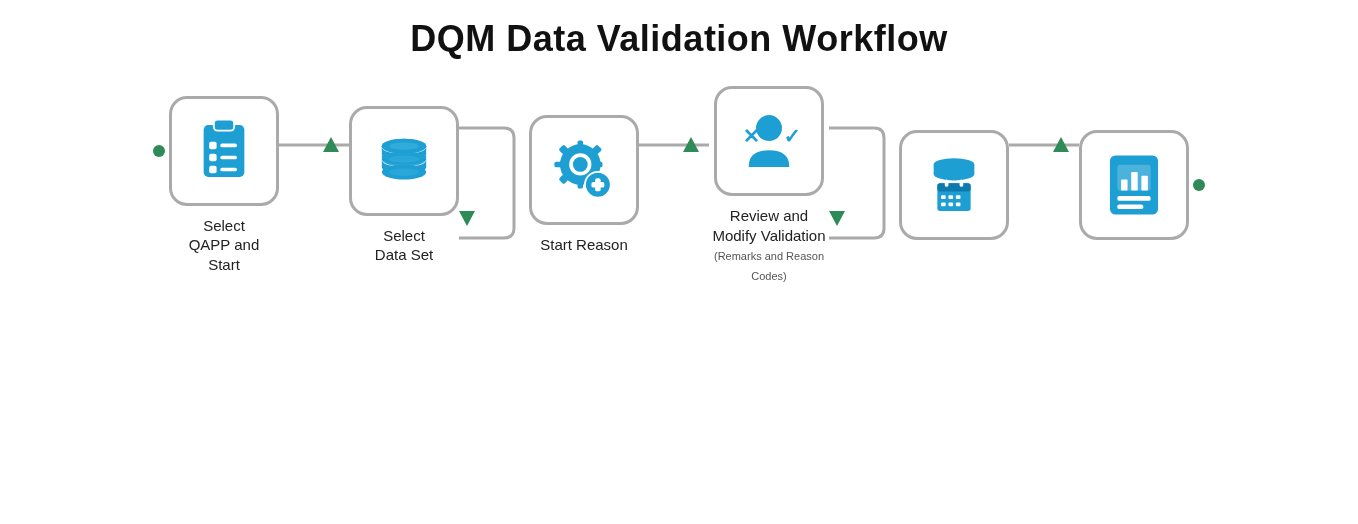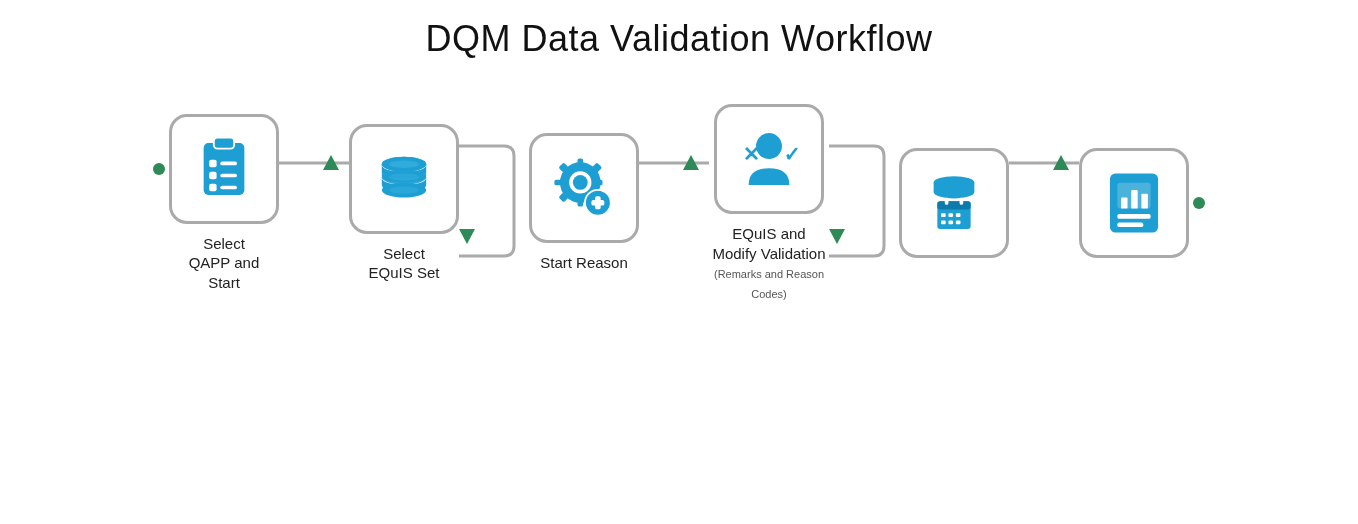"DQM Data Validation Workflow" h1 { font-weight: 400 -> 700; margin-bottom: 44px -> 26px }
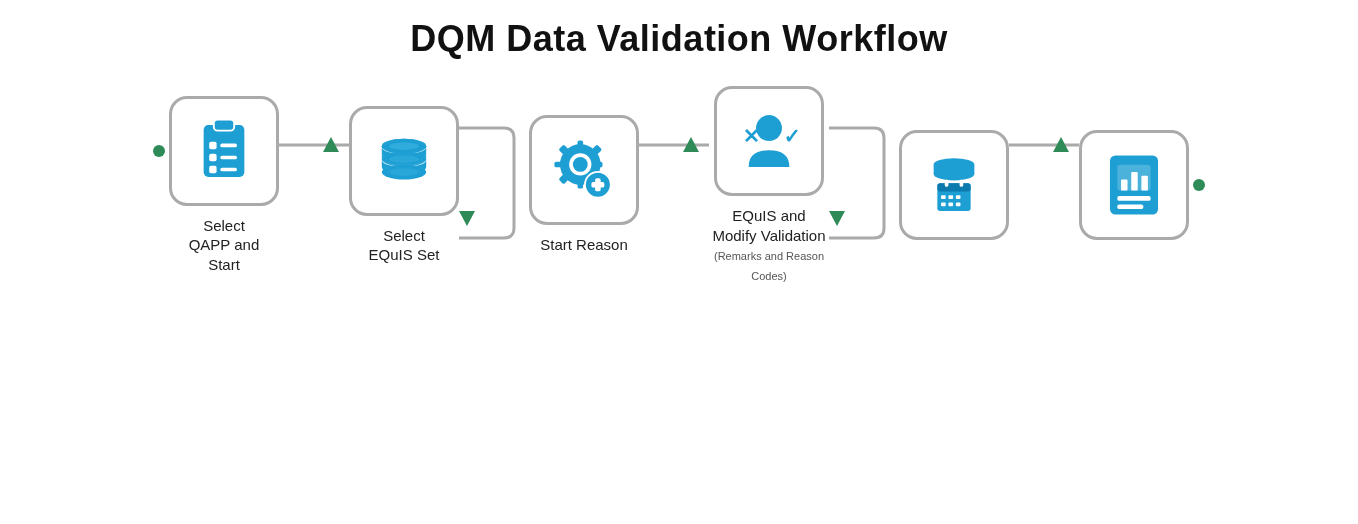"EQuIS and" span { text: EQuIS -> Review }
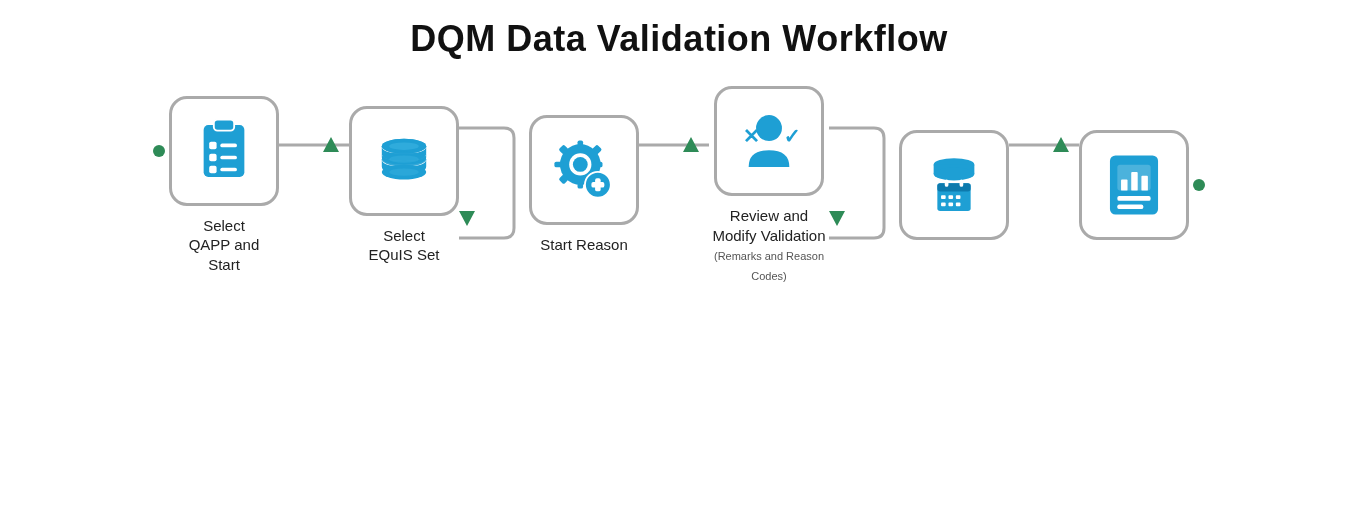"EQuIS Set" span { text: EQuIS -> Data }
